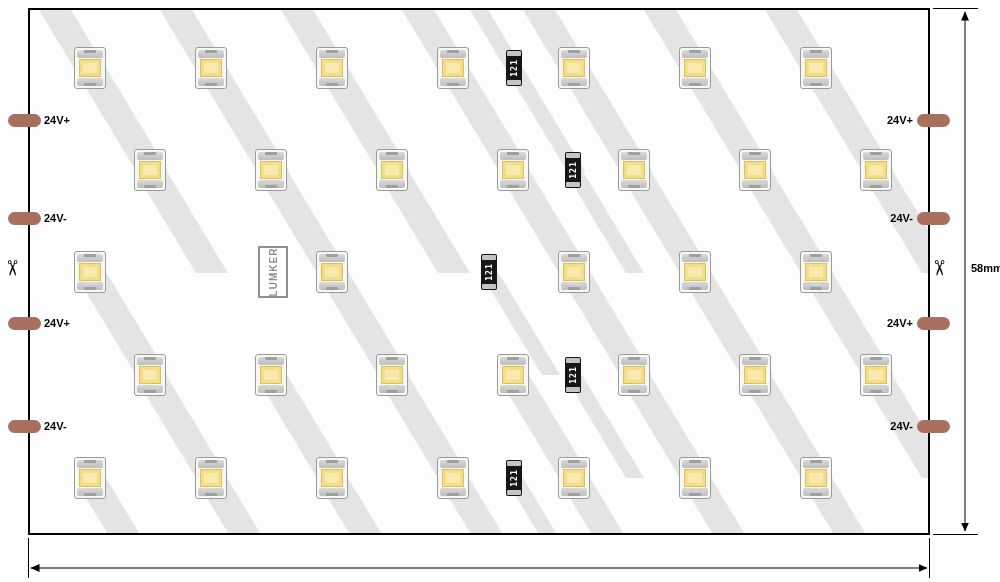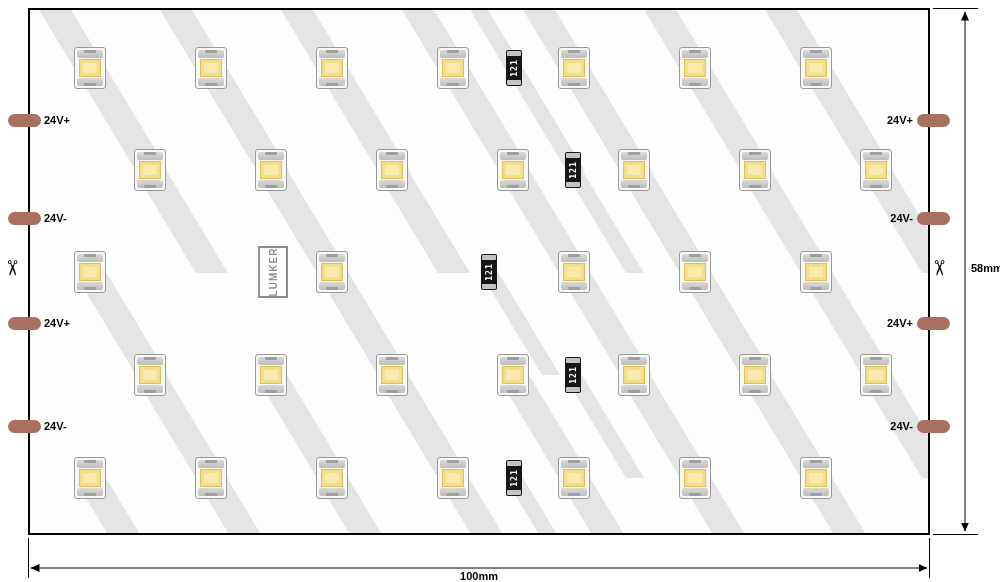"100mm" div.dimw { html: <div>100mm</div> -> none }
